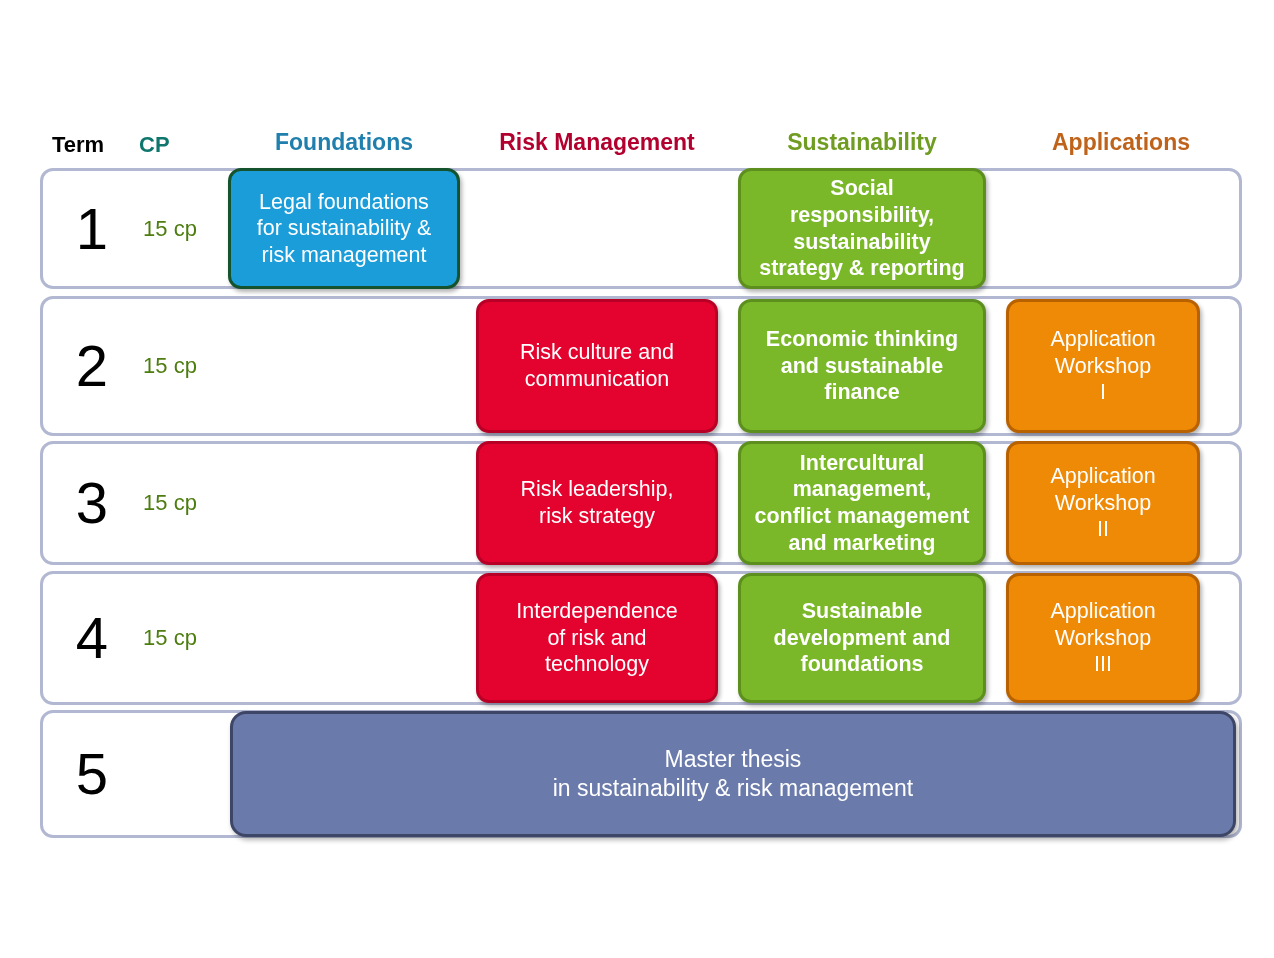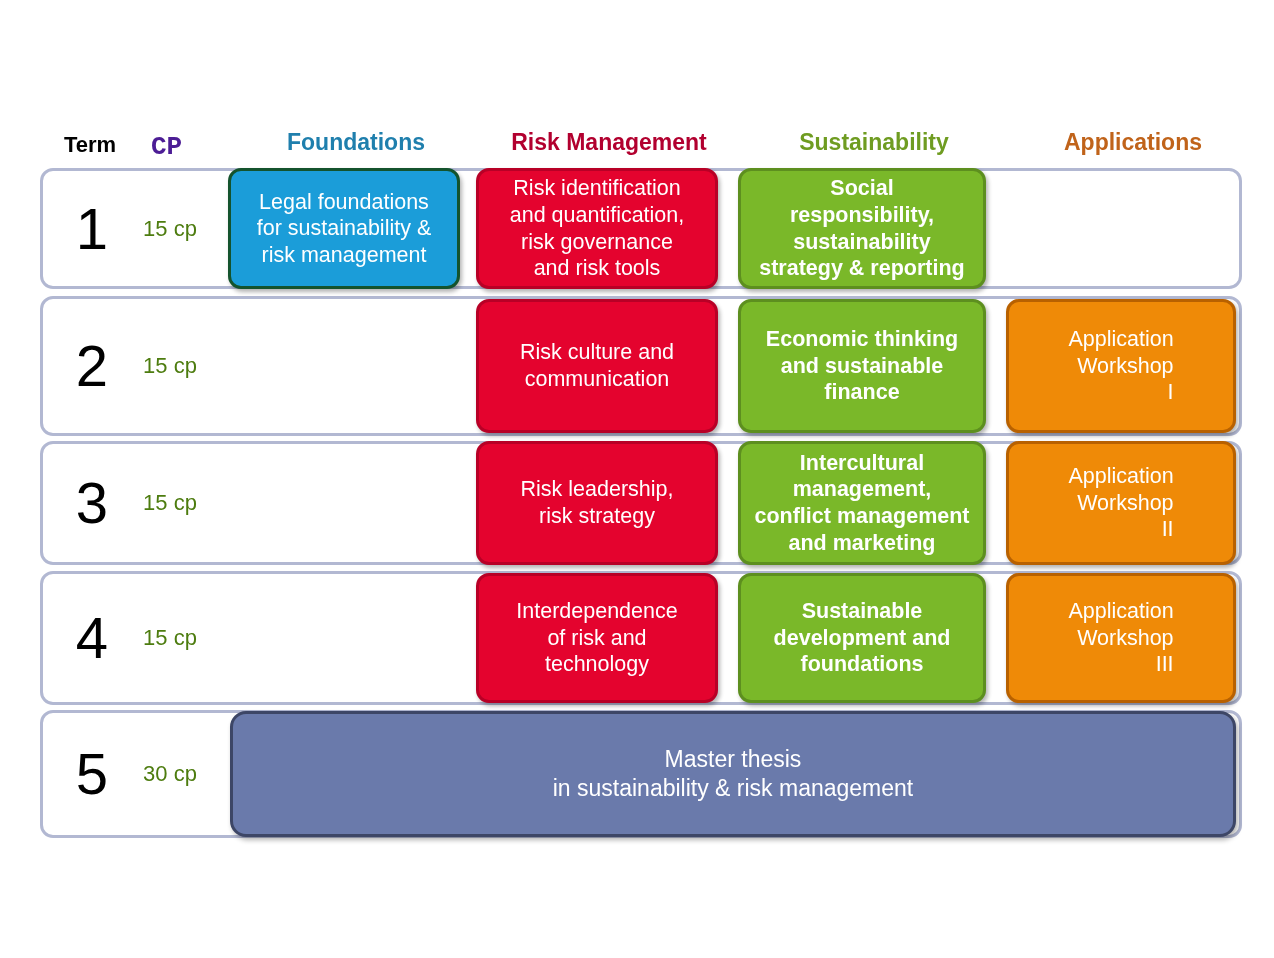"Term" .header-row { left: 12px -> 0 }
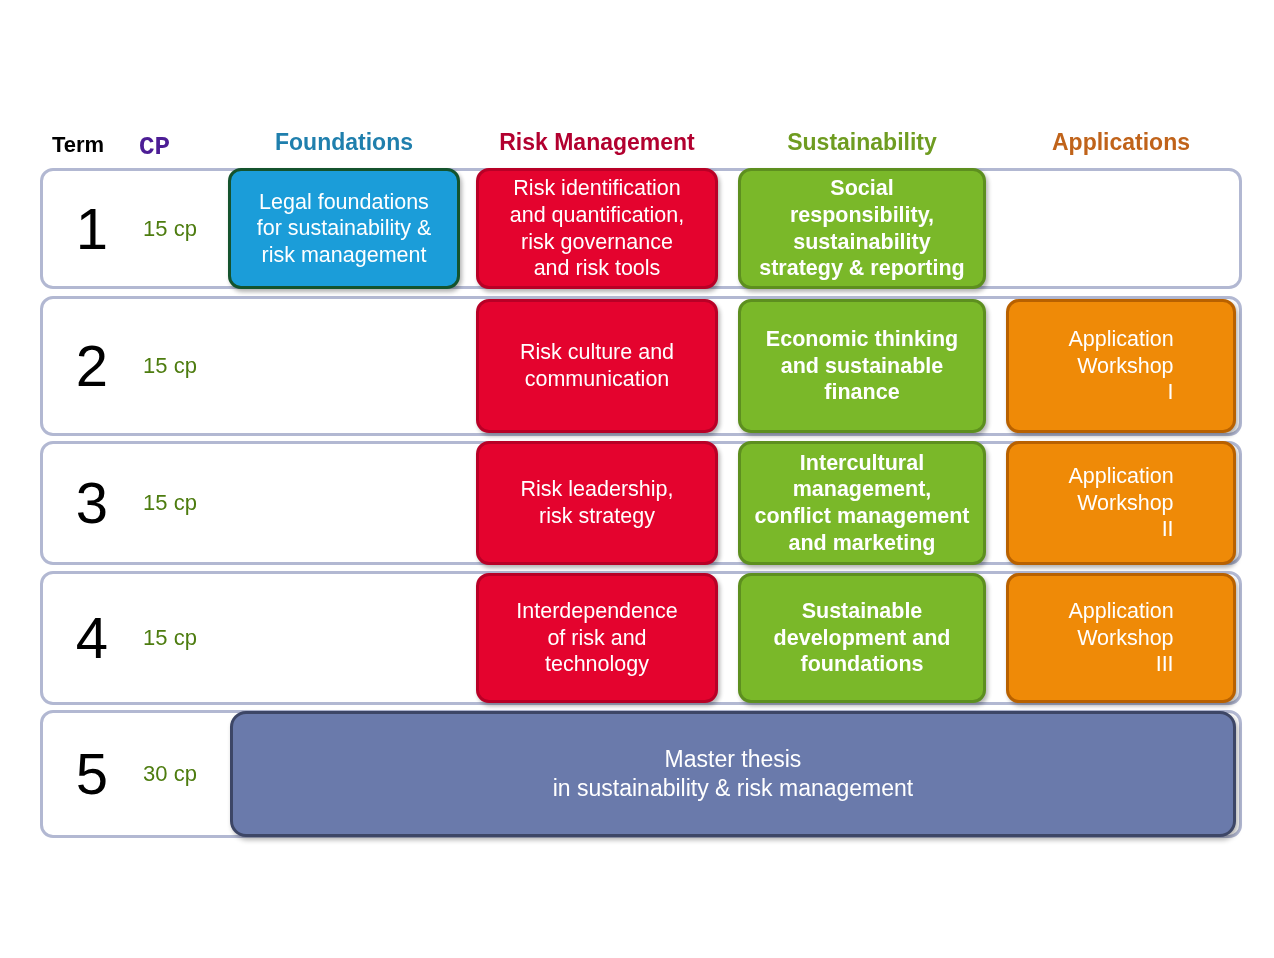"CP" .hdr-cp { color: #4c1d95 -> #0f766e; font-family: Liberation Mono, monospace -> none; font-size: 26px -> 22px }
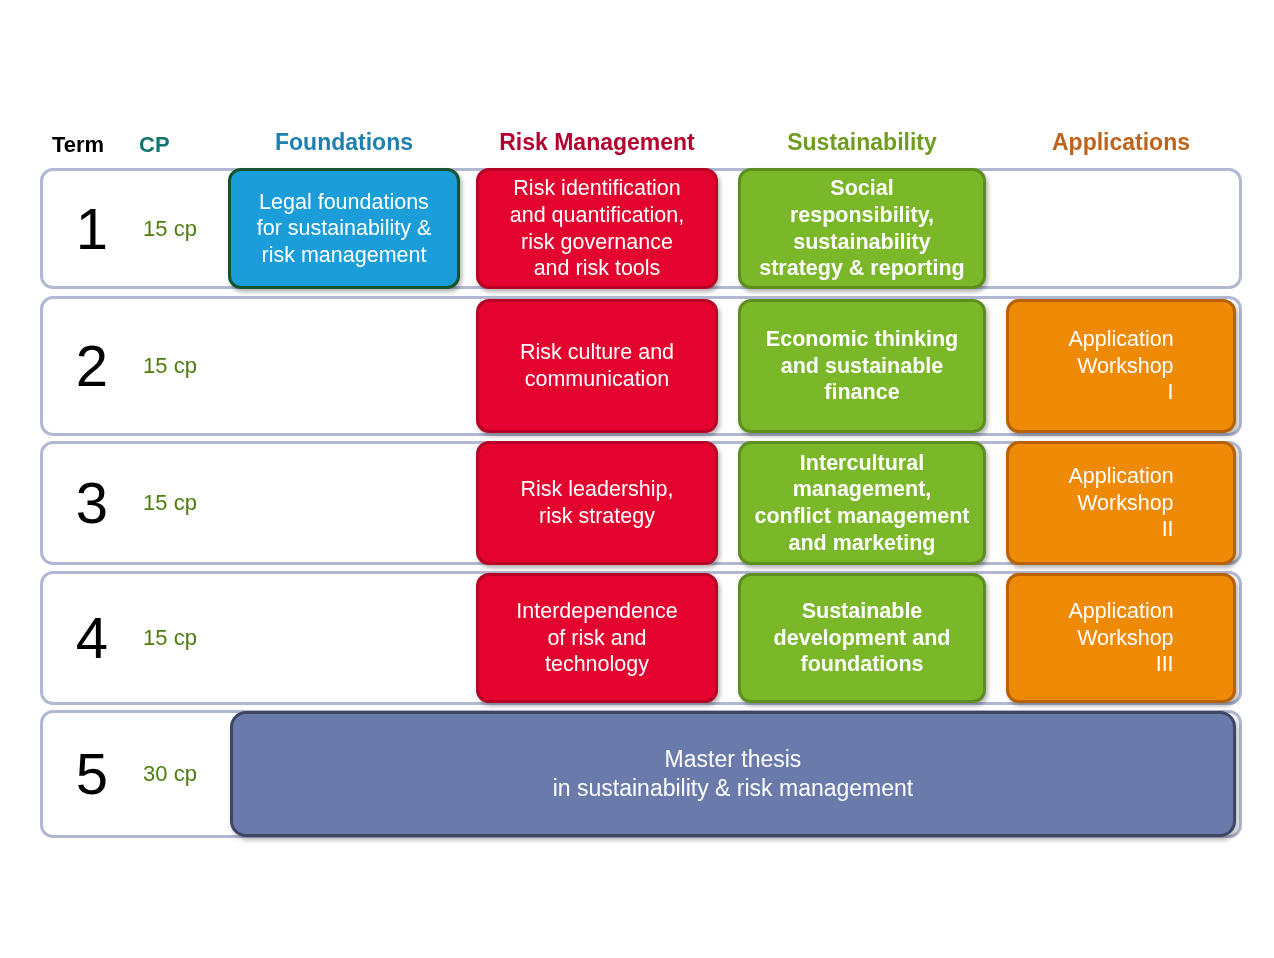"Risk identification" div.module { html: <div>Risk identification and quantification, risk governance and risk tools</div> -> none }
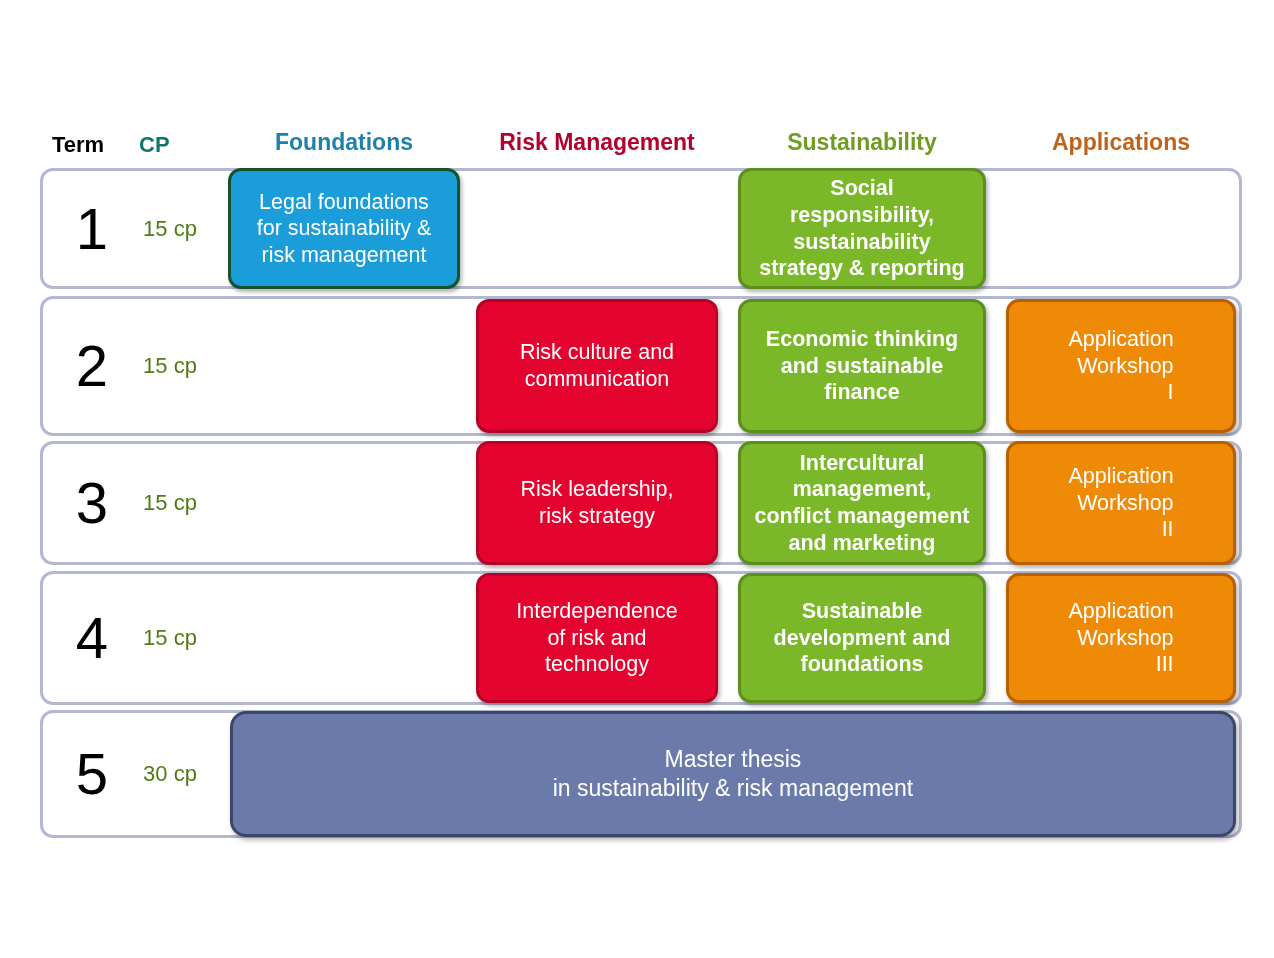"Application" .col-apps { text-align: right -> none; width: 230px -> 194px }
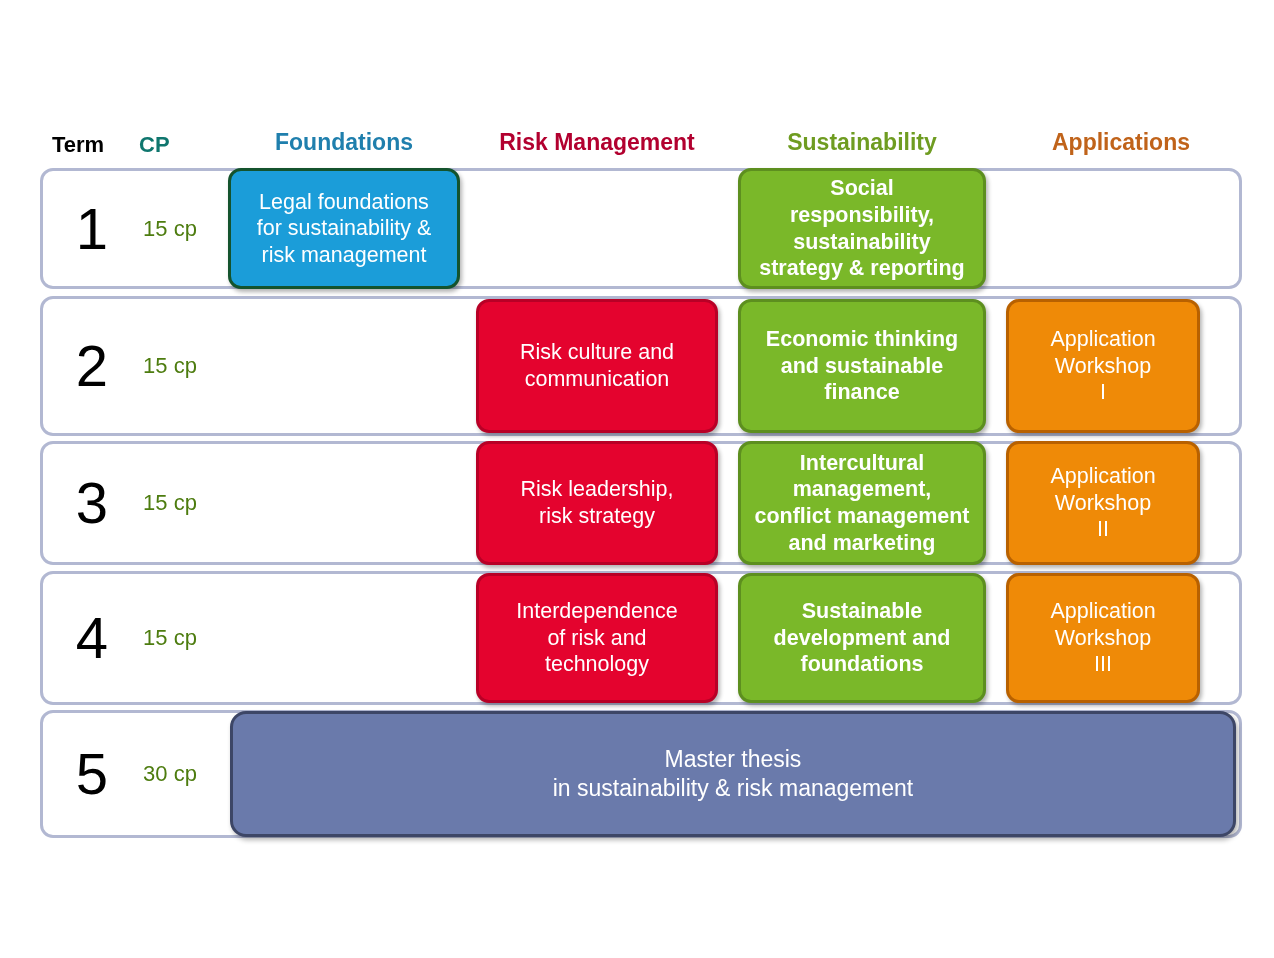"30 cp" div.term-cp { html: <div>30 cp</div> -> none }
